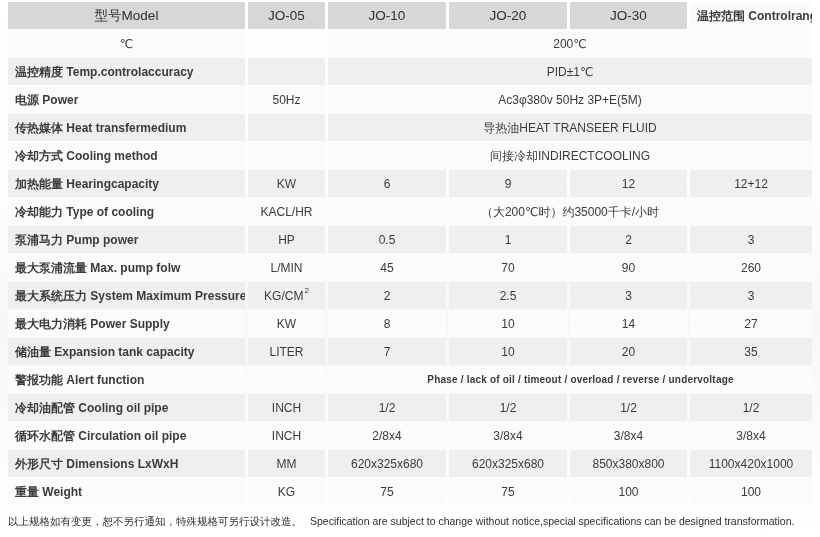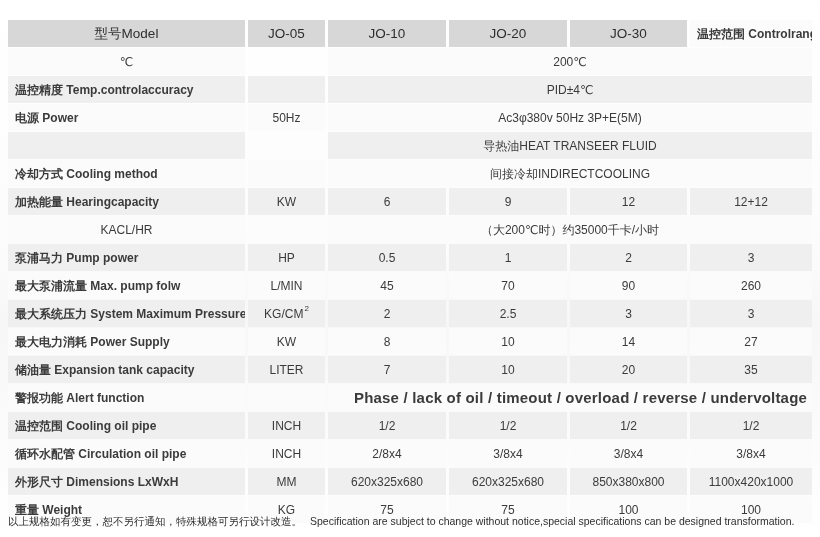"型号Model" .spec-table { top: 20px -> 2px }
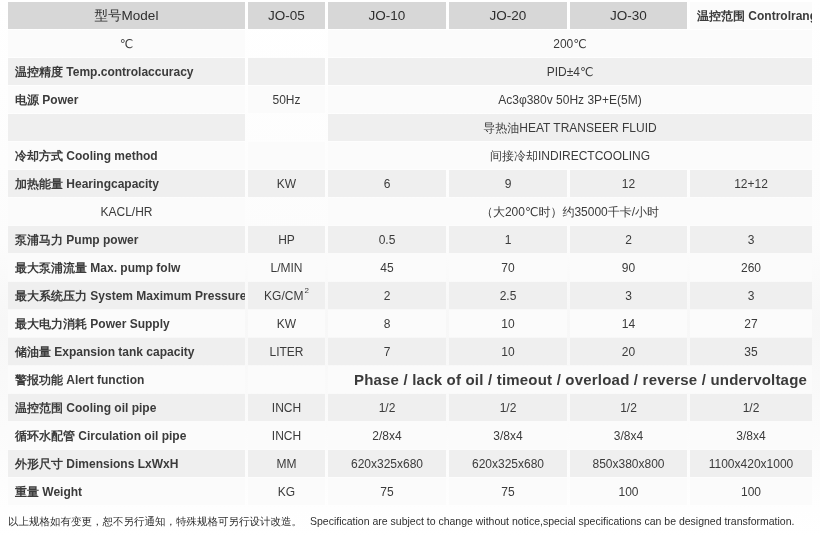"PID±4℃" span { text: 4 -> 1 }
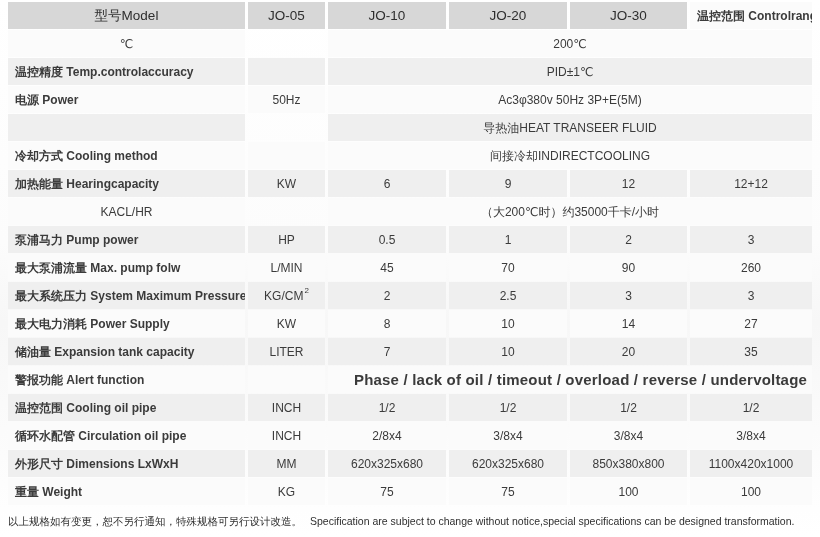"传热媒体 Heat transfermedium" div.cell { html: none -> <div>传热媒体 Heat transfermedium</div> }
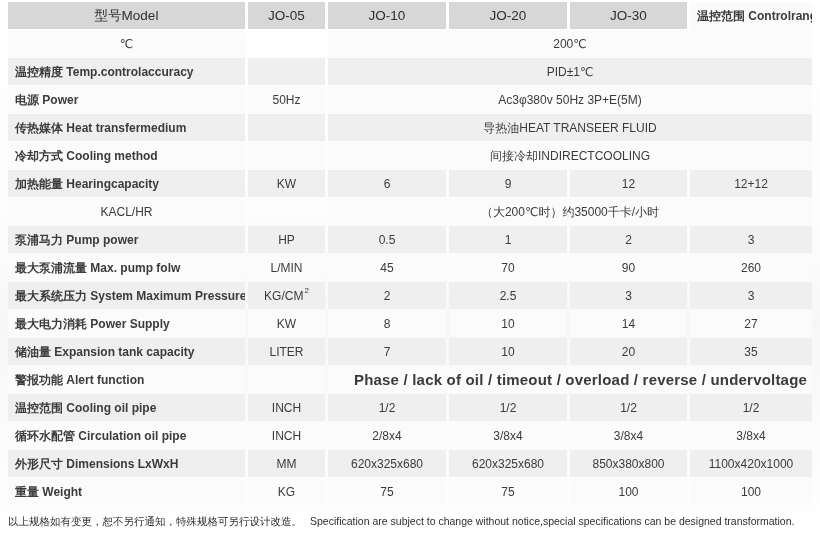"冷却能力 Type of cooling" div.cell { html: none -> <div>冷却能力 Type of cooling</div> }
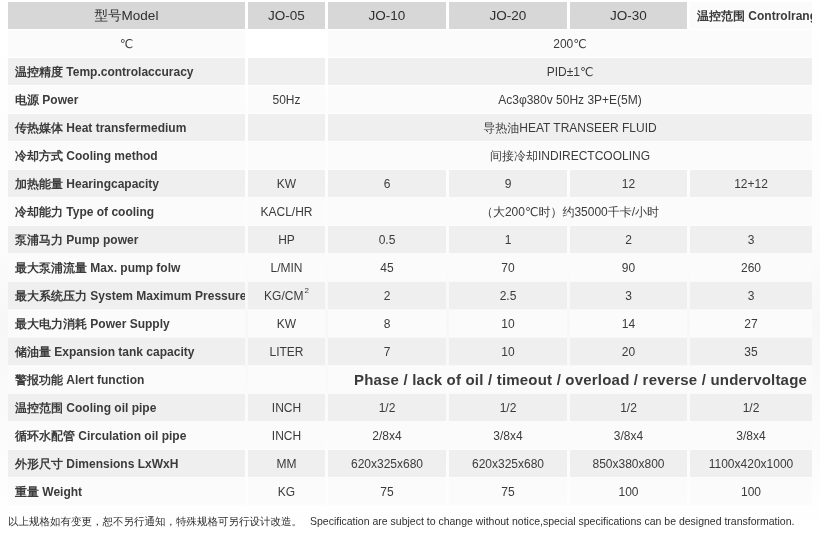"Phase / lack of oil" .en-small { font-size: 15px -> 10px }
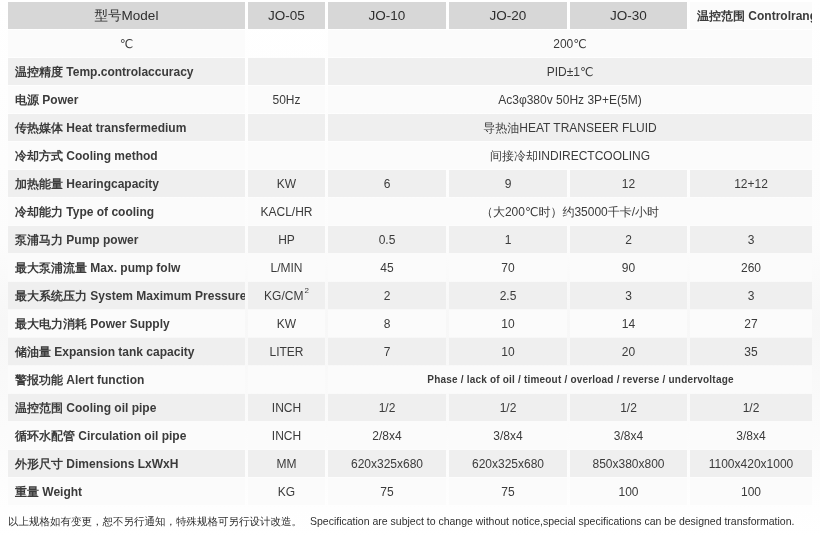"温控范围 Cooling oil pipe" div.cell { text: 温控范围 -> 冷却油配管 }
